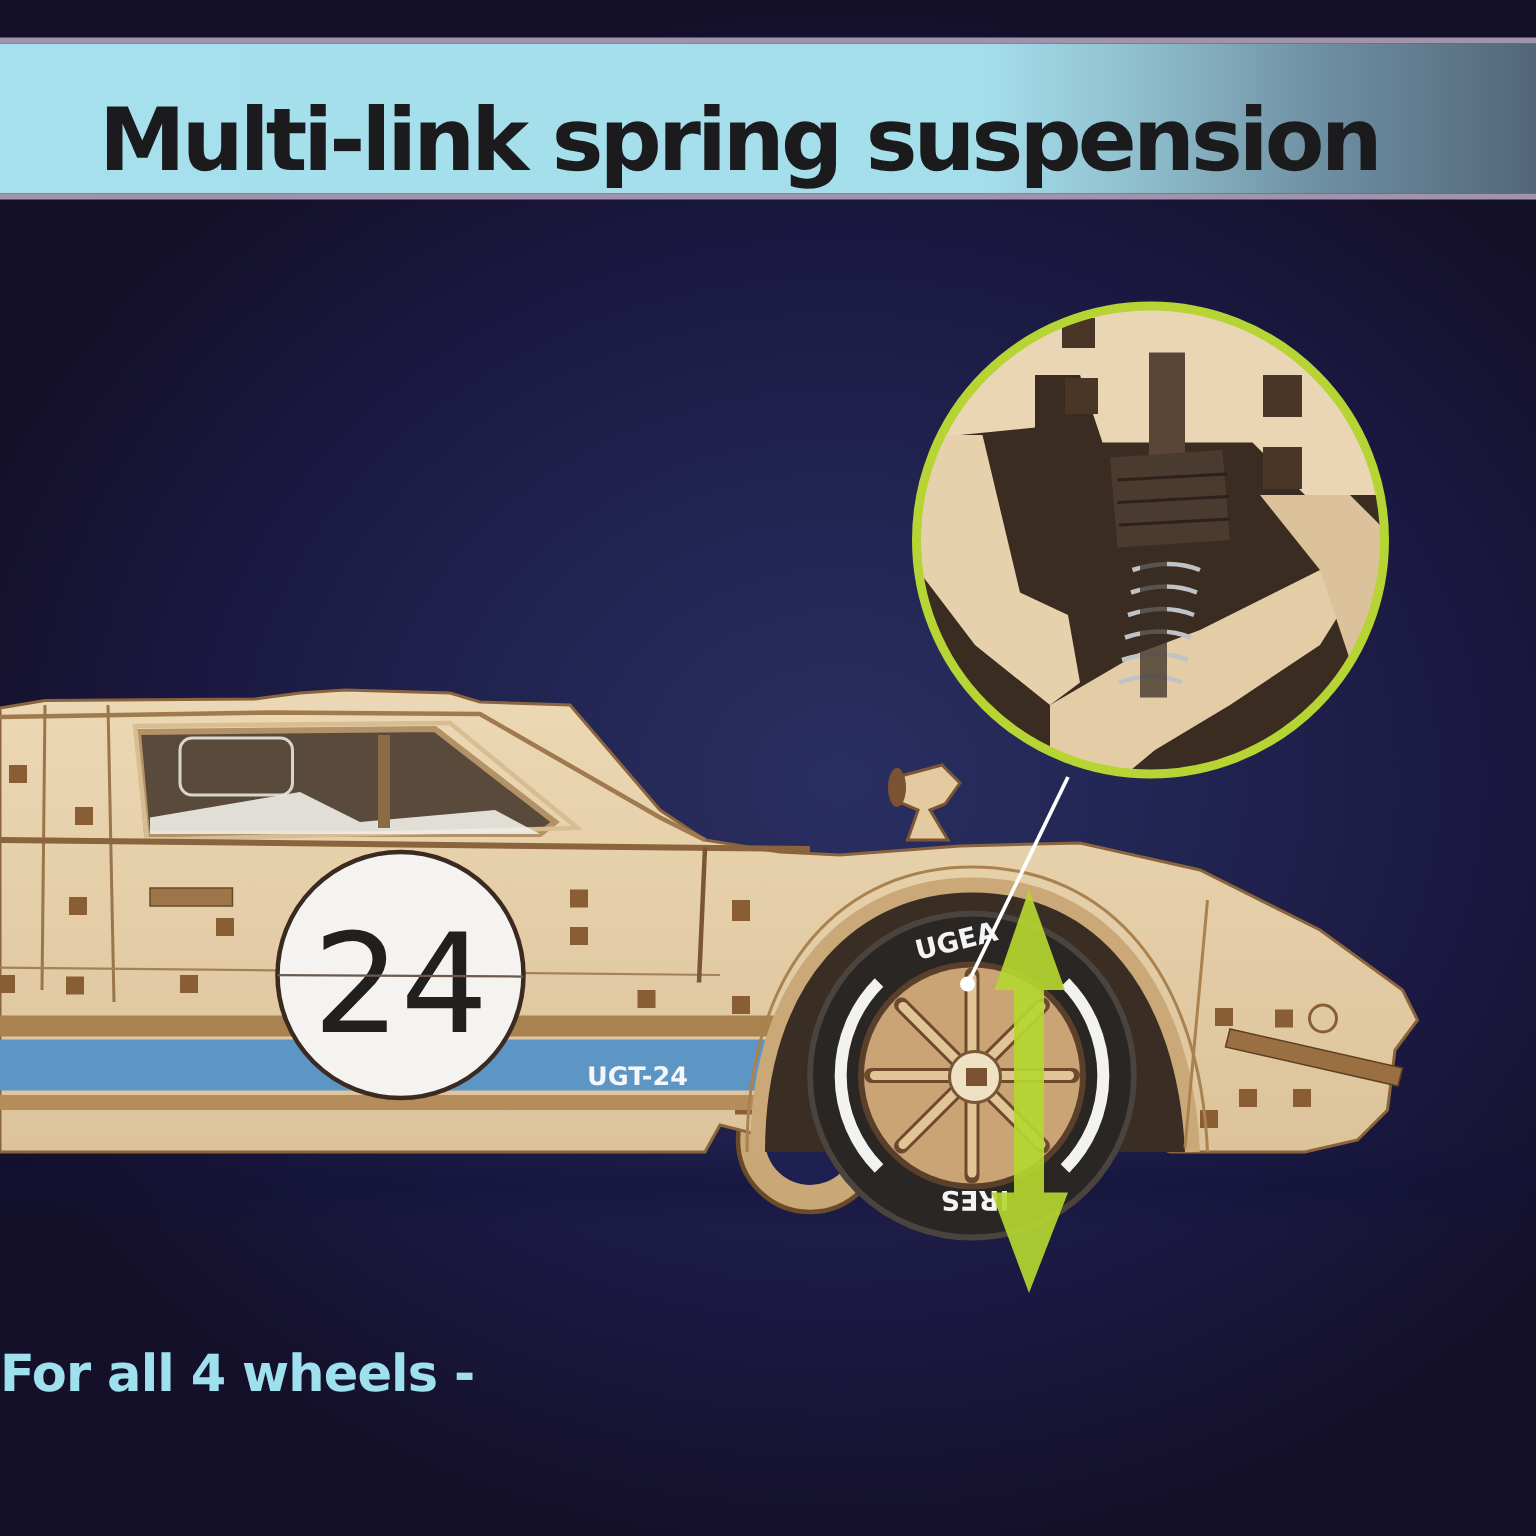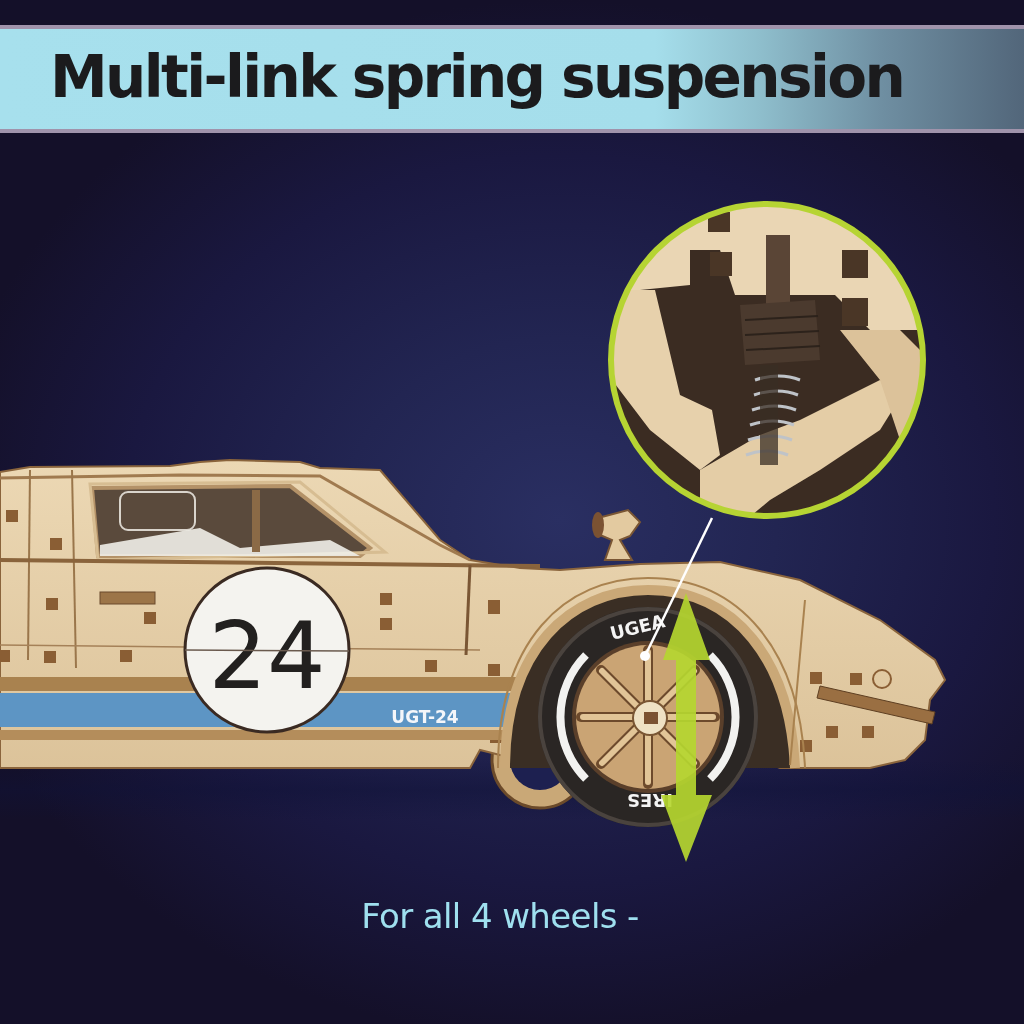"Multi-link spring suspension" .banner-title { margin: 0 -> 16px }
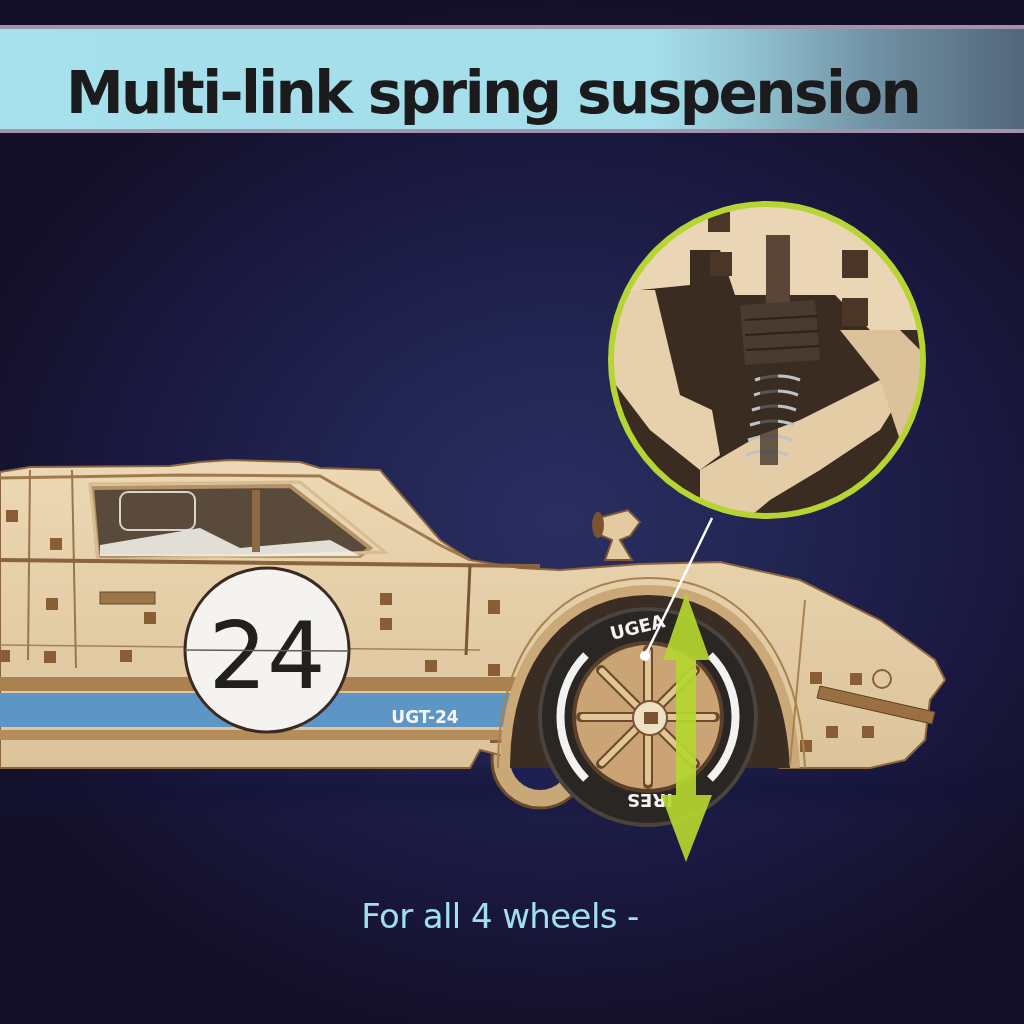"For all 4 wheels -" .caption { font-weight: none -> bold; text-align: center -> none }
